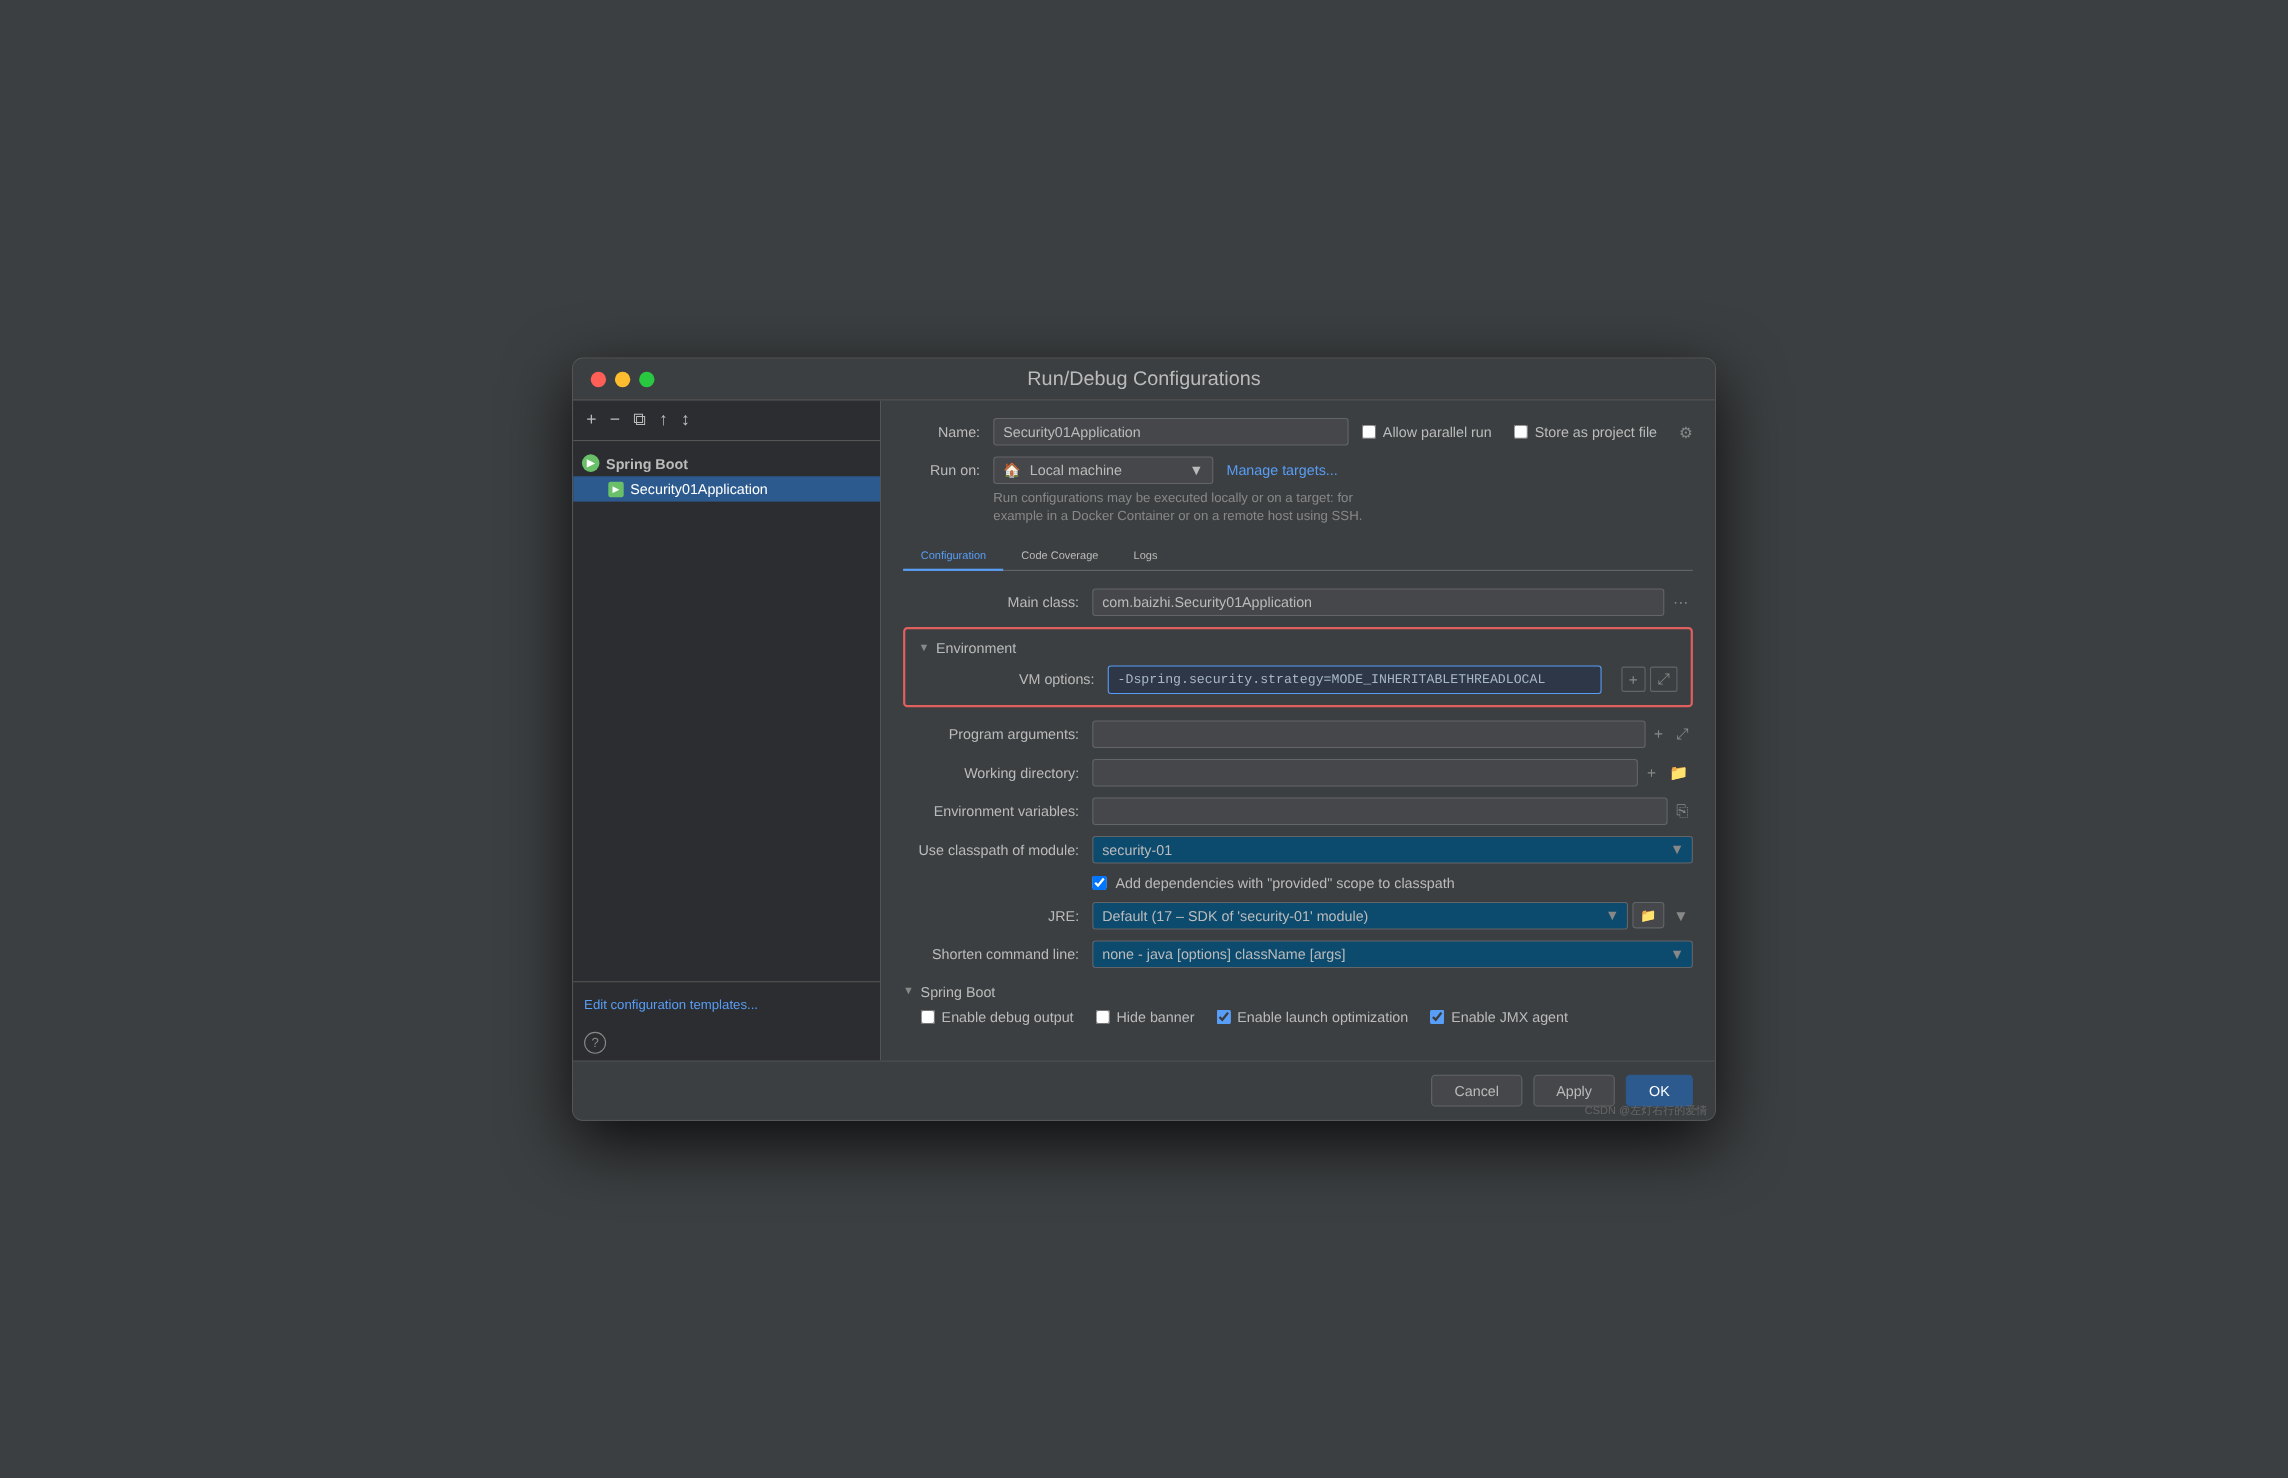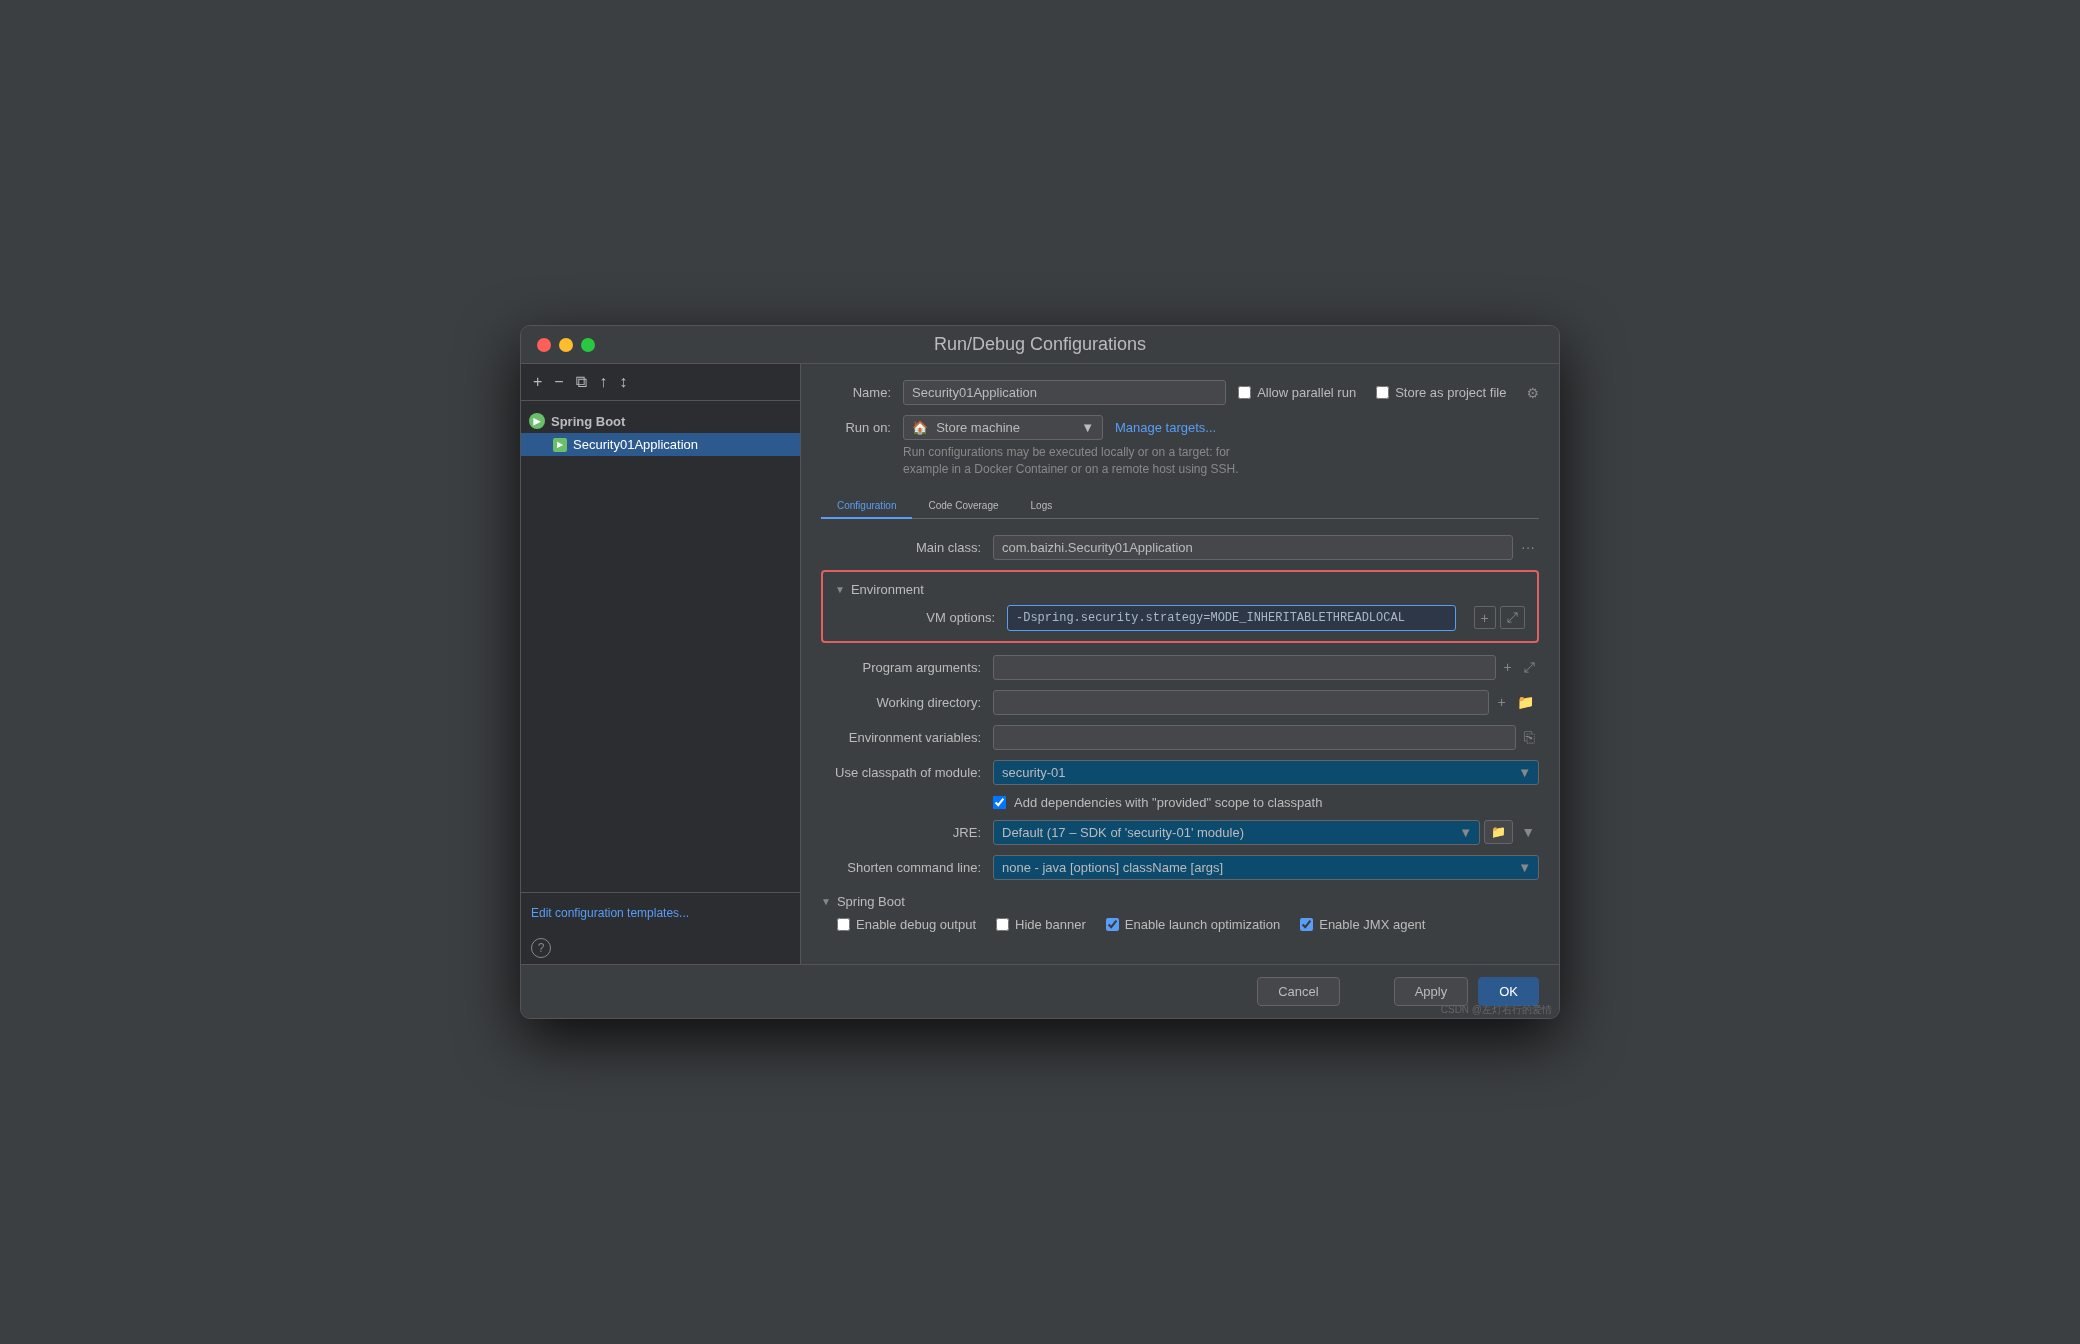"Store machine" span { text: Store -> Local }
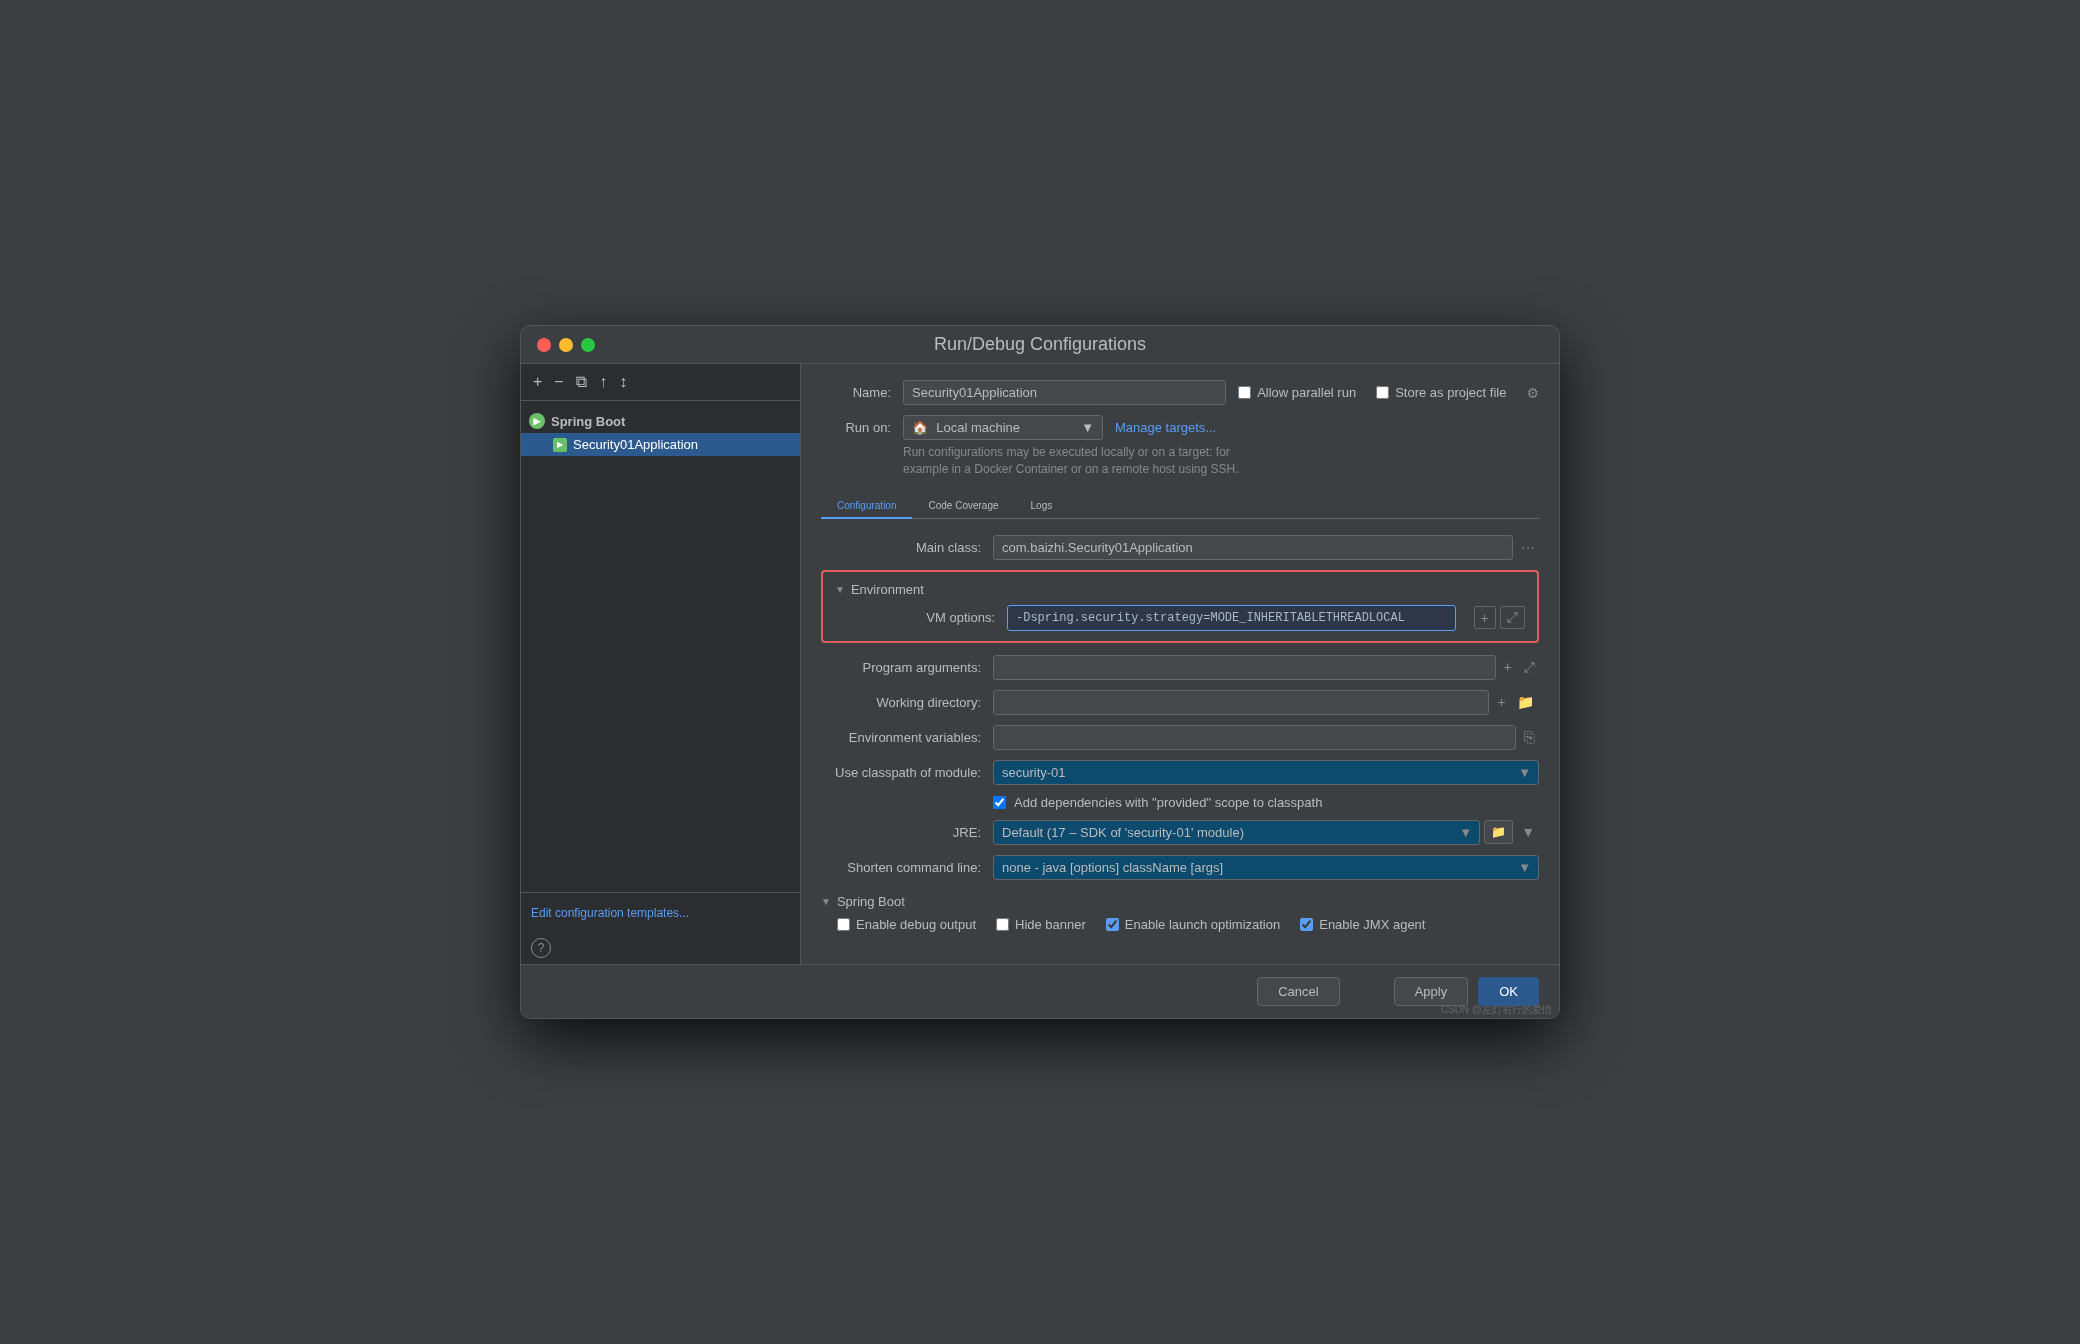"Cancel" .btn-default { margin-left: 44px -> none }
